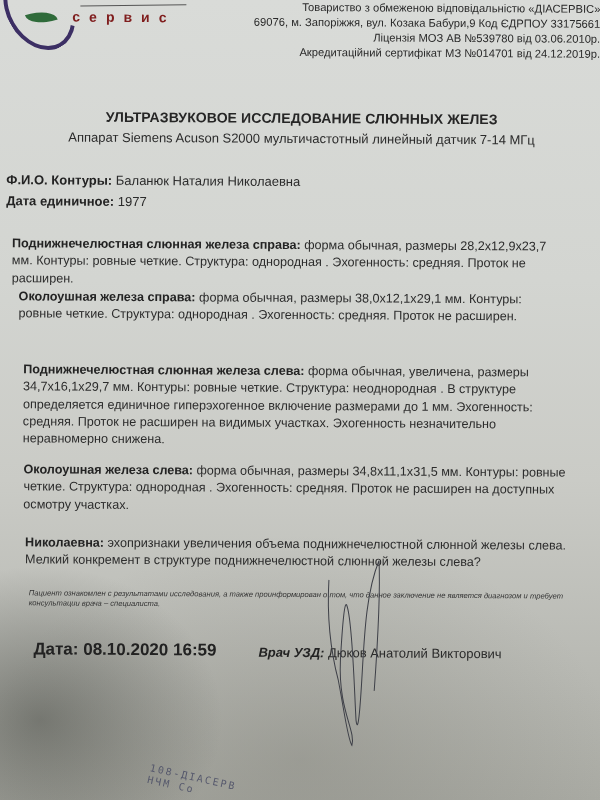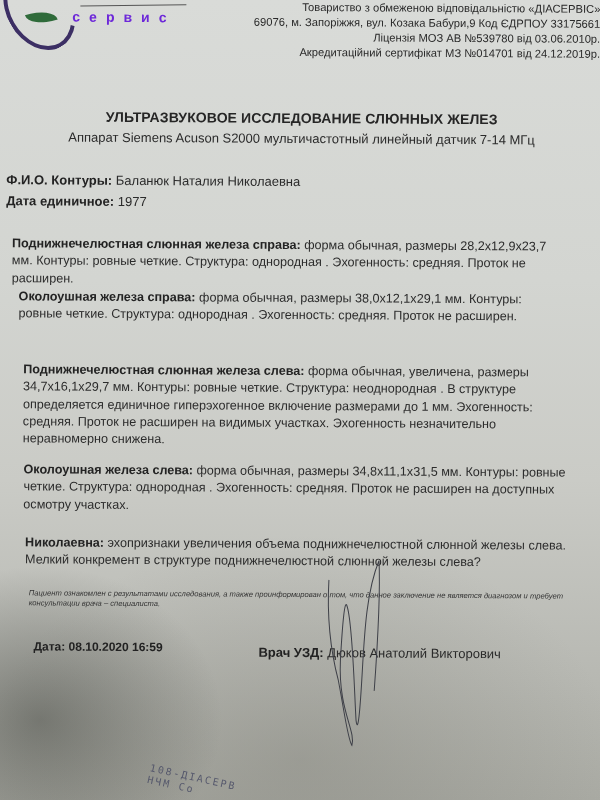"сервис" .logo-text { color: #6d28d9 -> #7f1d1d }
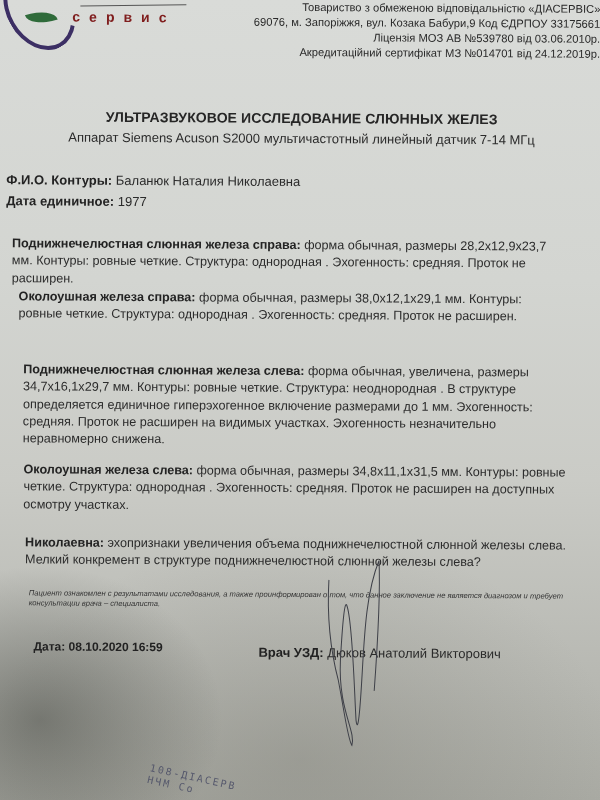"Дата: 08.10.2020 16:59" .date-line { font-size: 12px -> 17px }
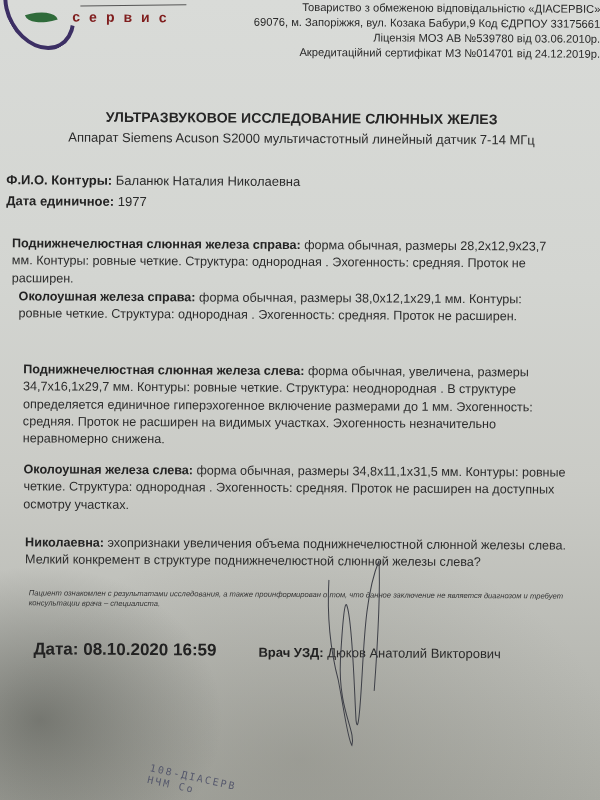"Врач УЗД:" .doctor-line b { font-style: none -> italic }
